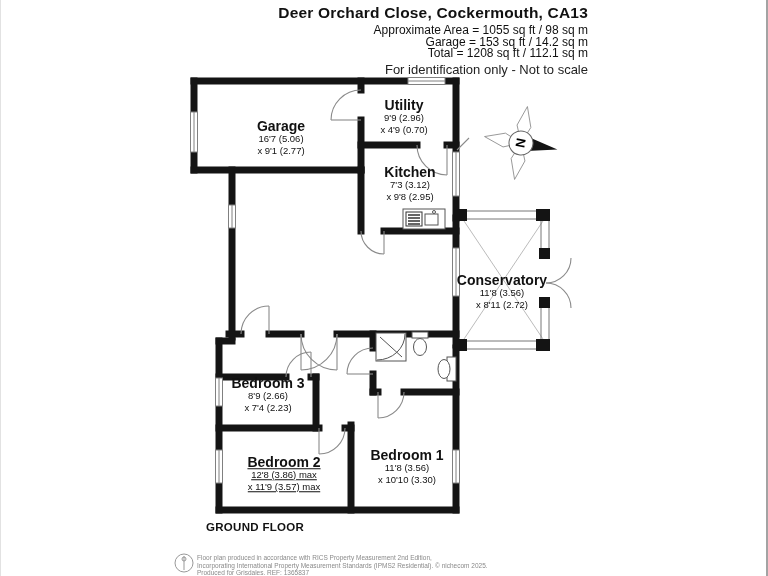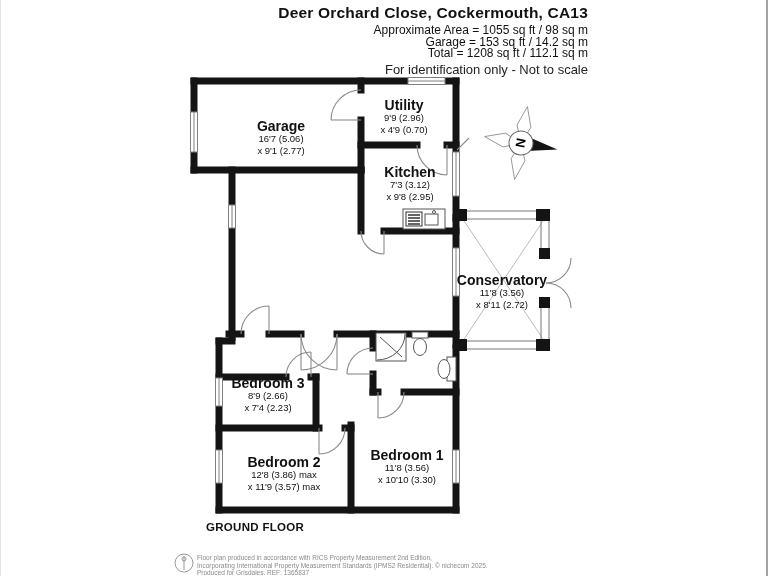"Bedroom 2" div.room-label { text-decoration: none -> underline }
